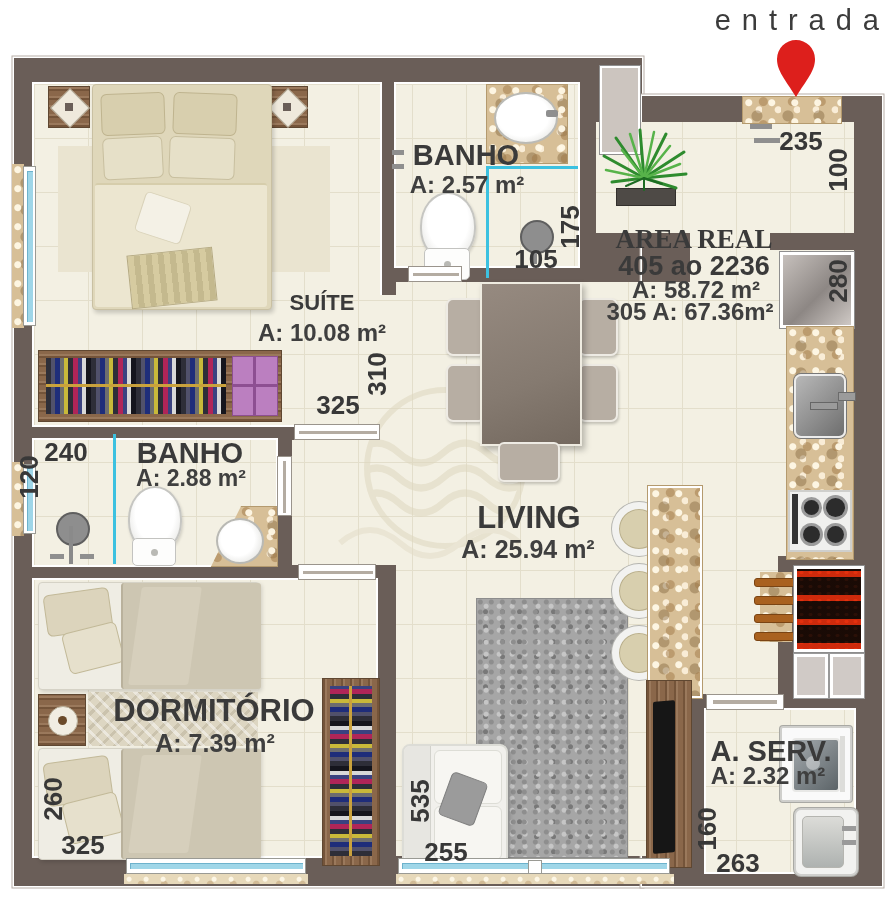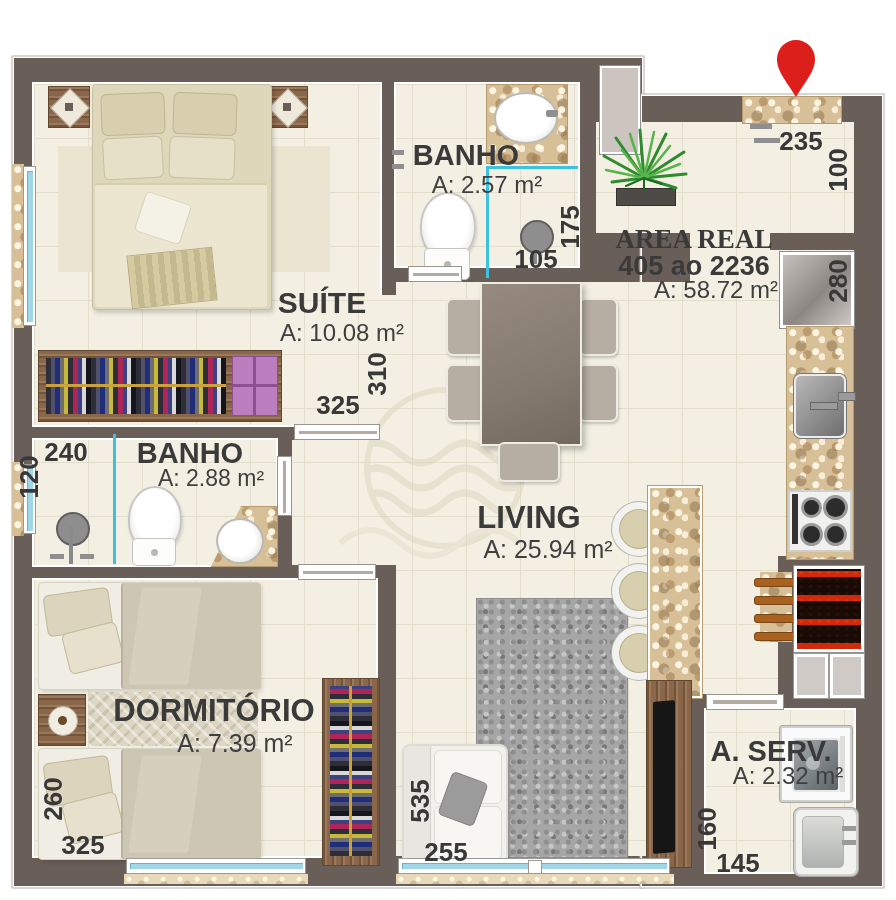"entrada" div.entrada { html: none -> <div>entrada</div> }
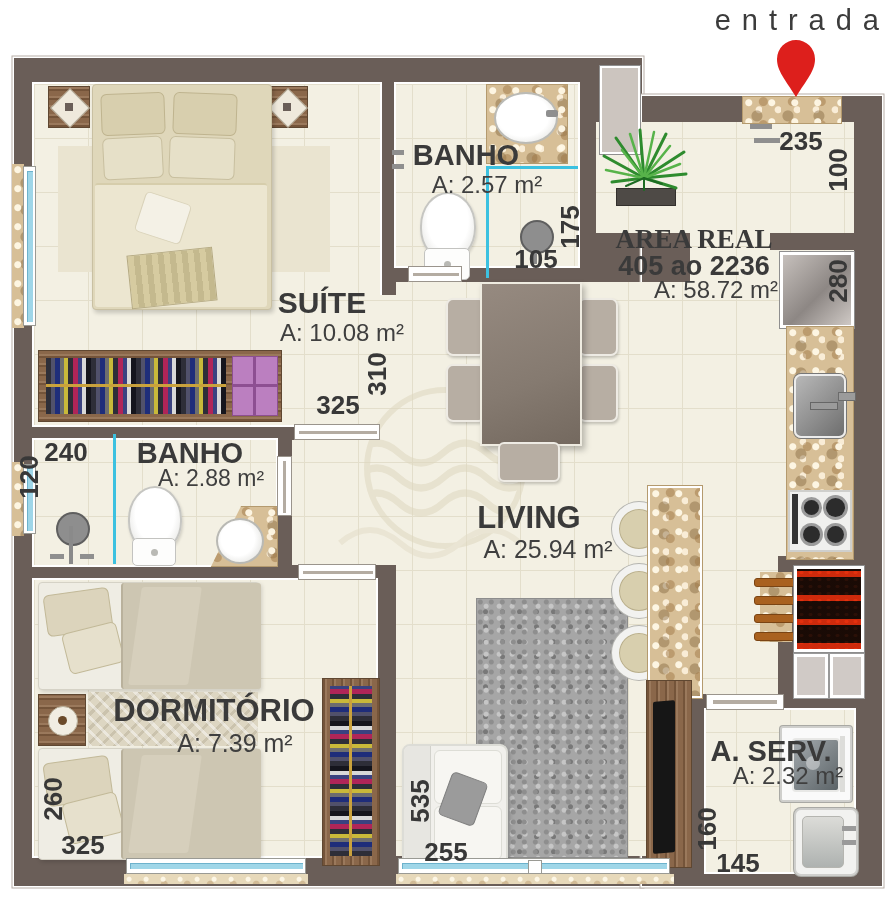"A: 2.57 m²" .rarea { font-weight: 400 -> 700; margin-left: 20px -> none }
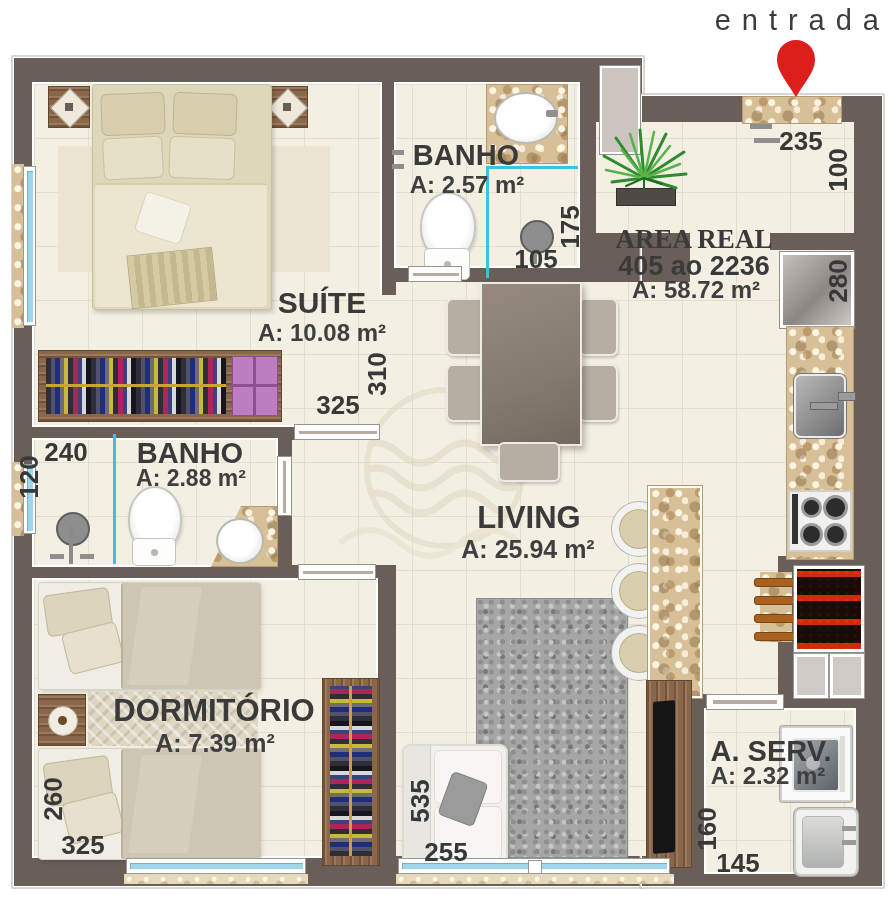"SUÍTE" div.lbl { font-size: 30px -> 22px }
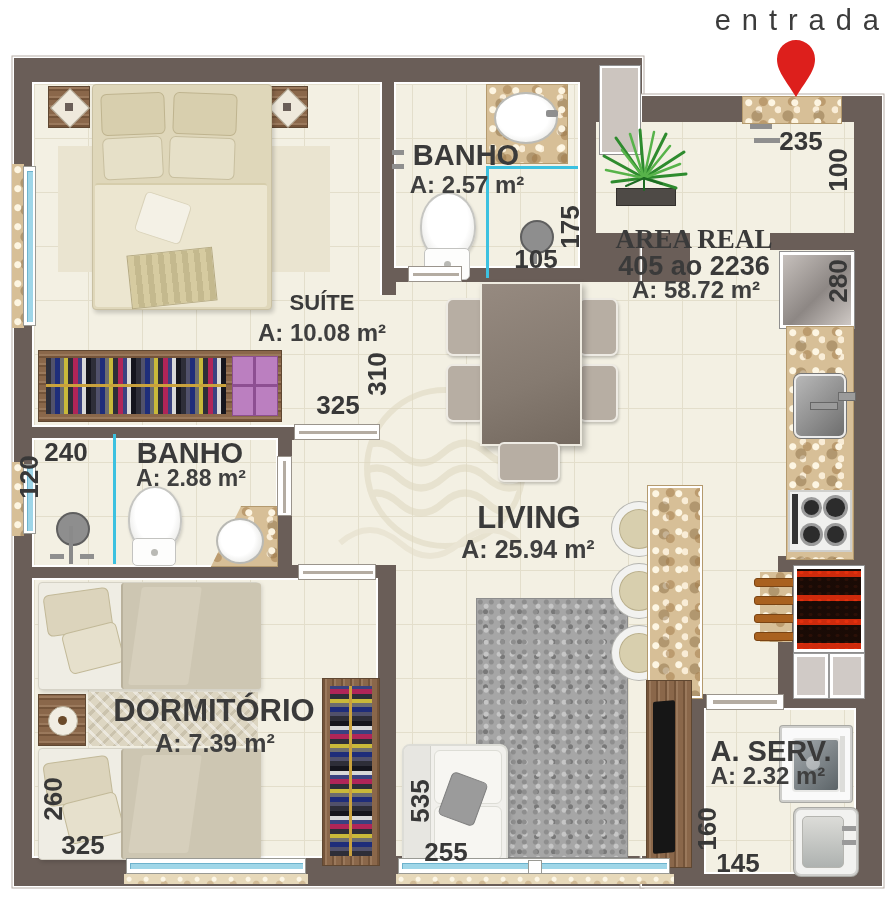"305 A: 67.36m²" div.lbl { html: none -> <div>305 A: 67.36m²</div> }
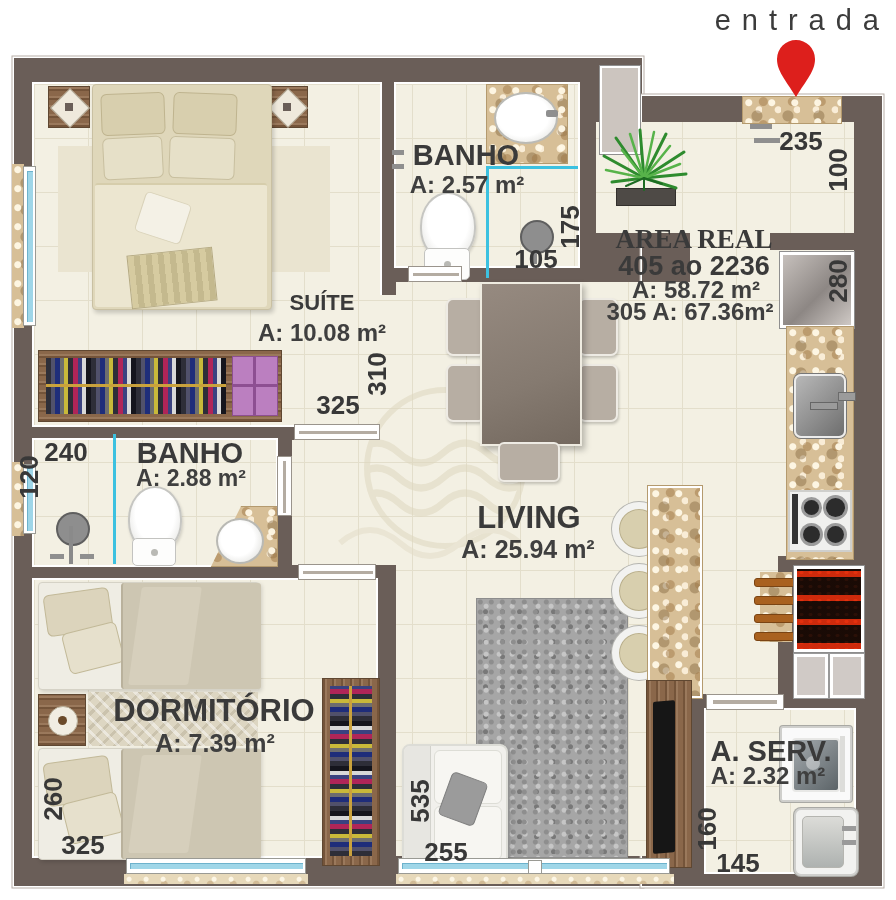"145" div.dim { text: 145 -> 263 }
